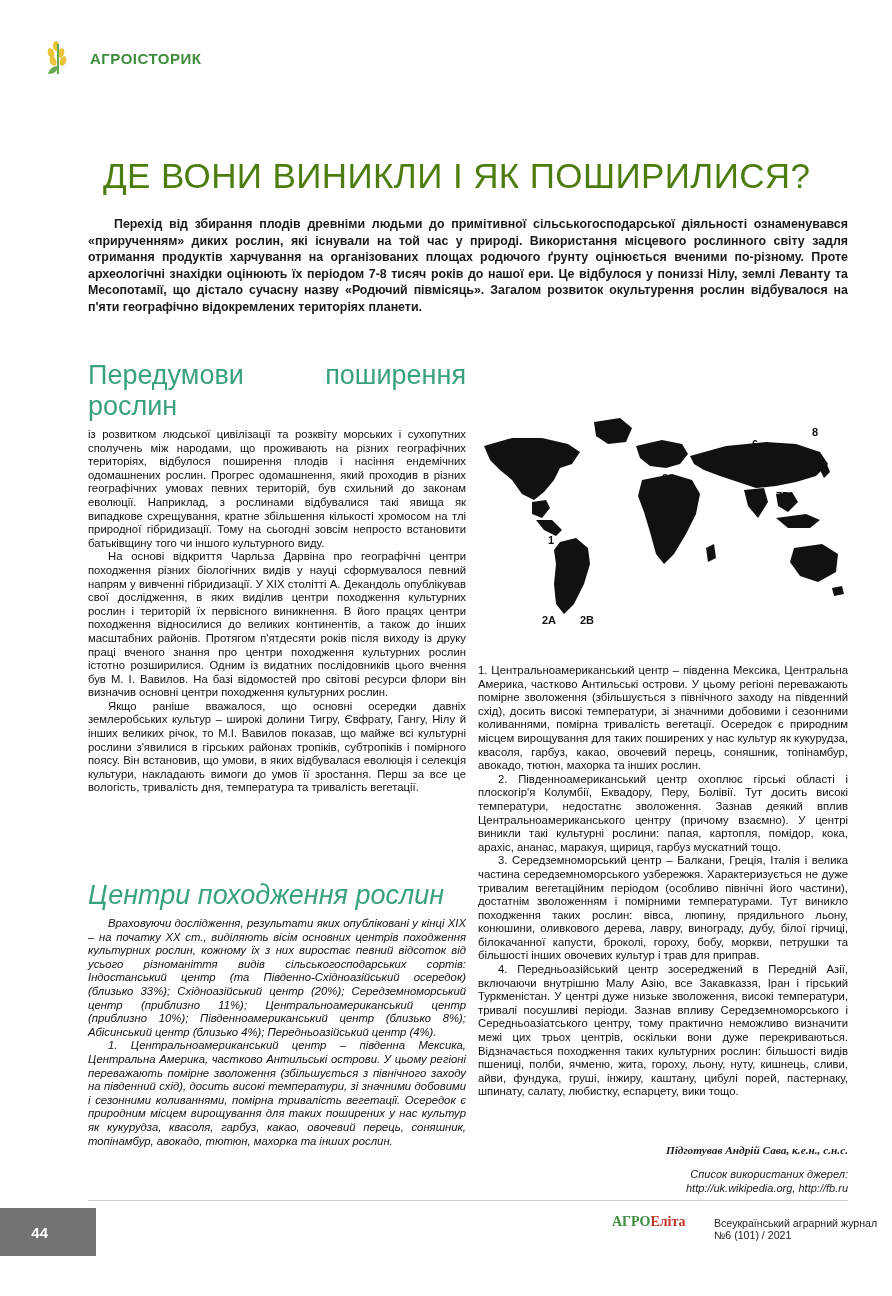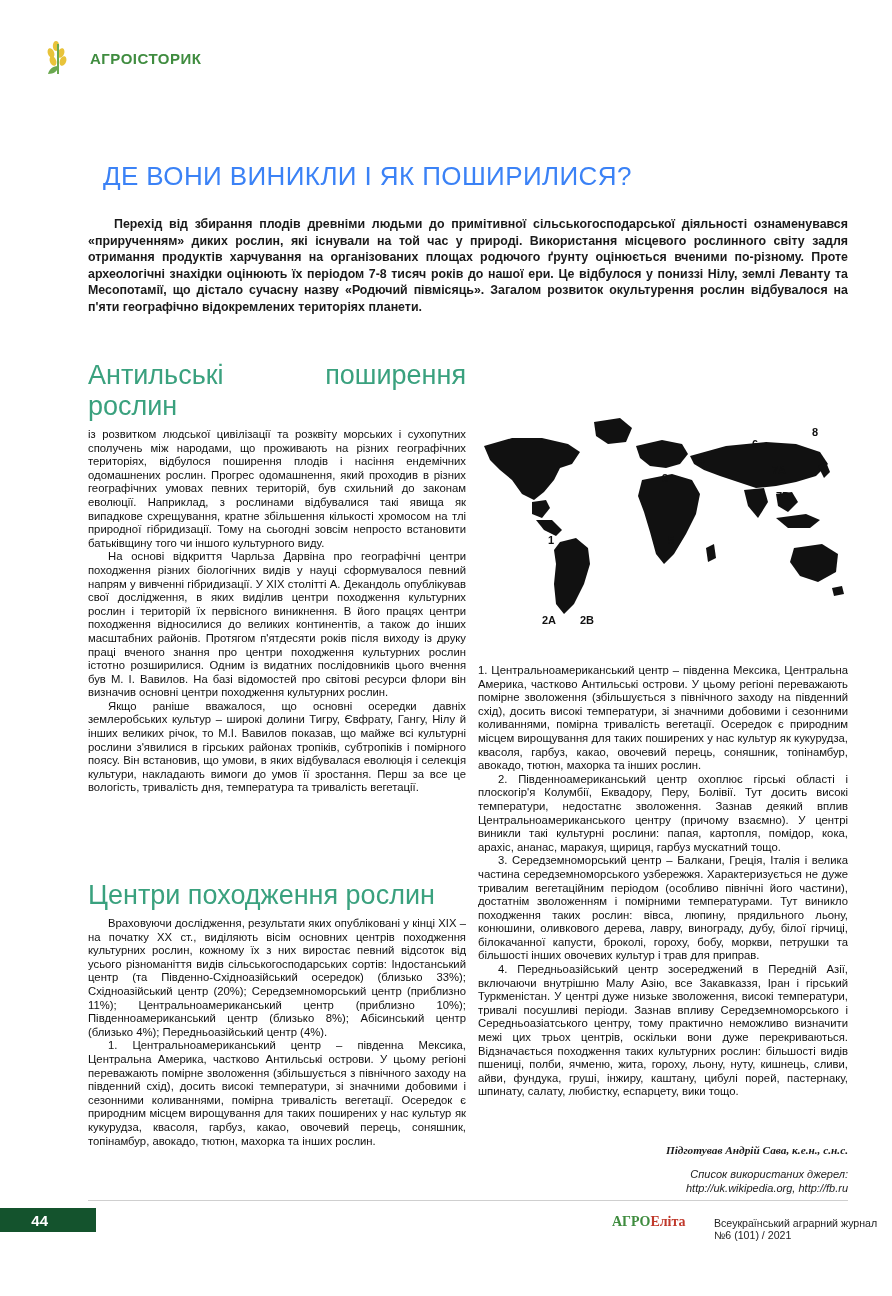"ДЕ ВОНИ ВИНИКЛИ І ЯК" .title-sub { color: #3b82f6 -> #4d7c0f; font-size: 26px -> 35px }
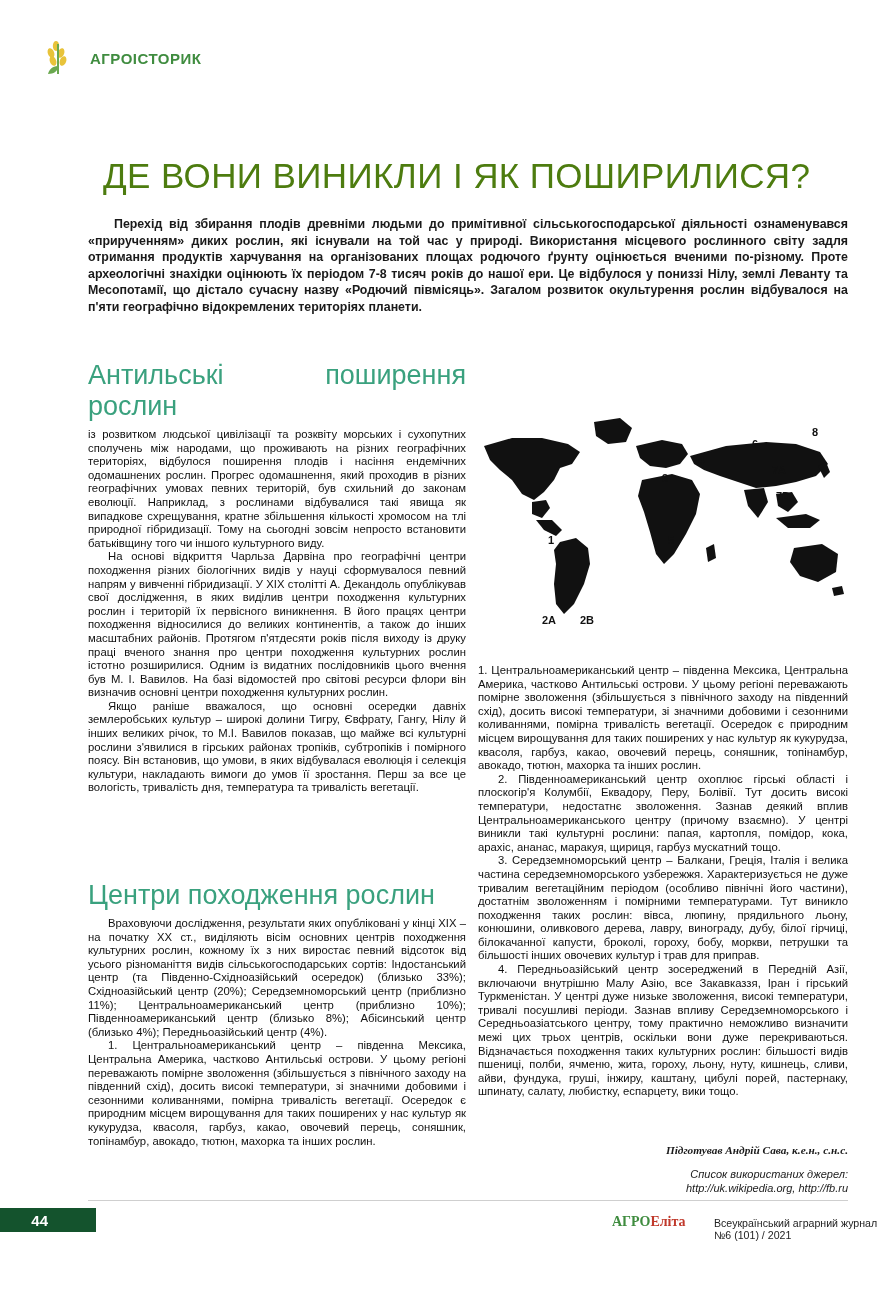"Антильські поширення рослин" div.section-heading { text: Антильські -> Передумови }
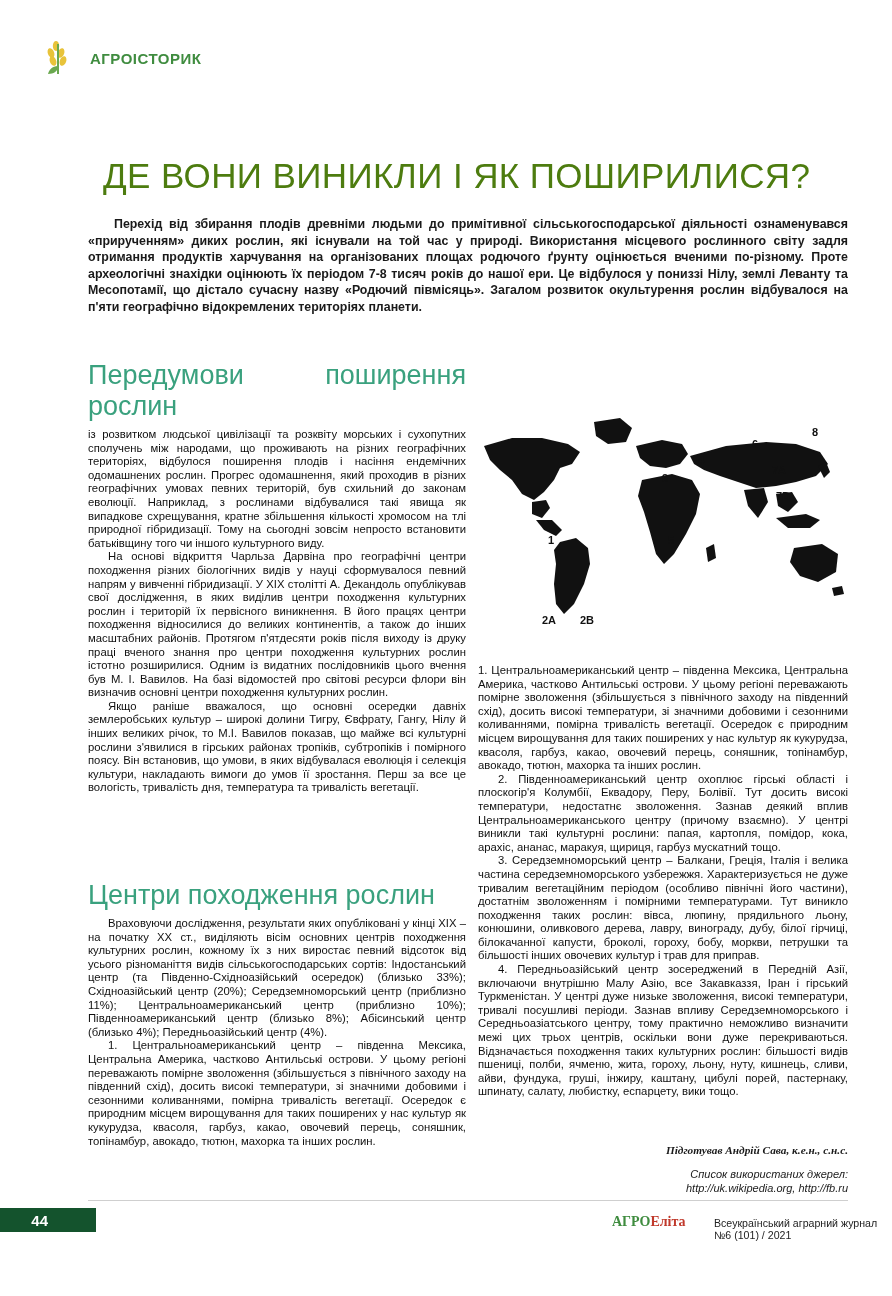"Центри походження рослин" #col-left-bottom { font-style: none -> italic }
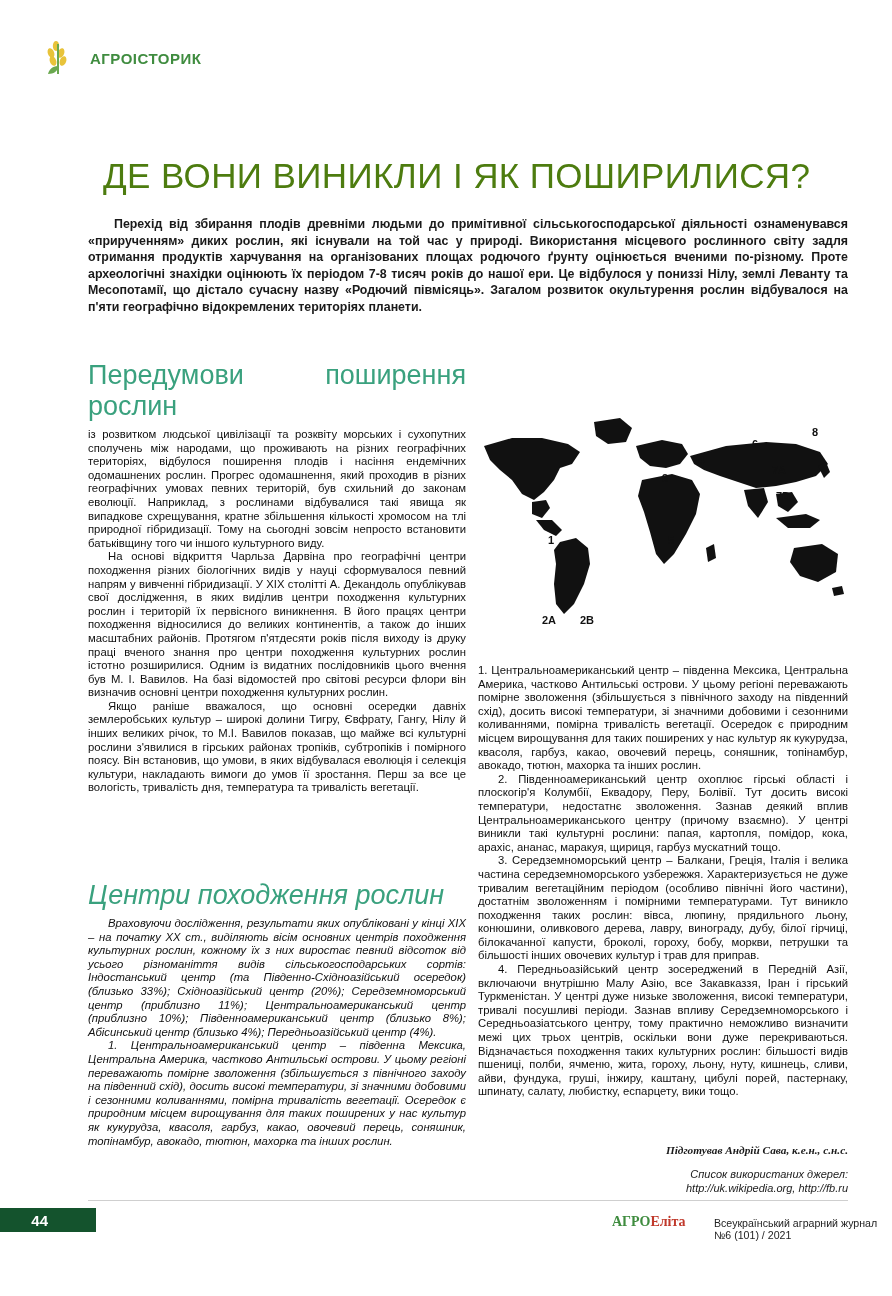"44" .page-number-box { background: #14532d -> #737373; height: 24px -> 48px }
